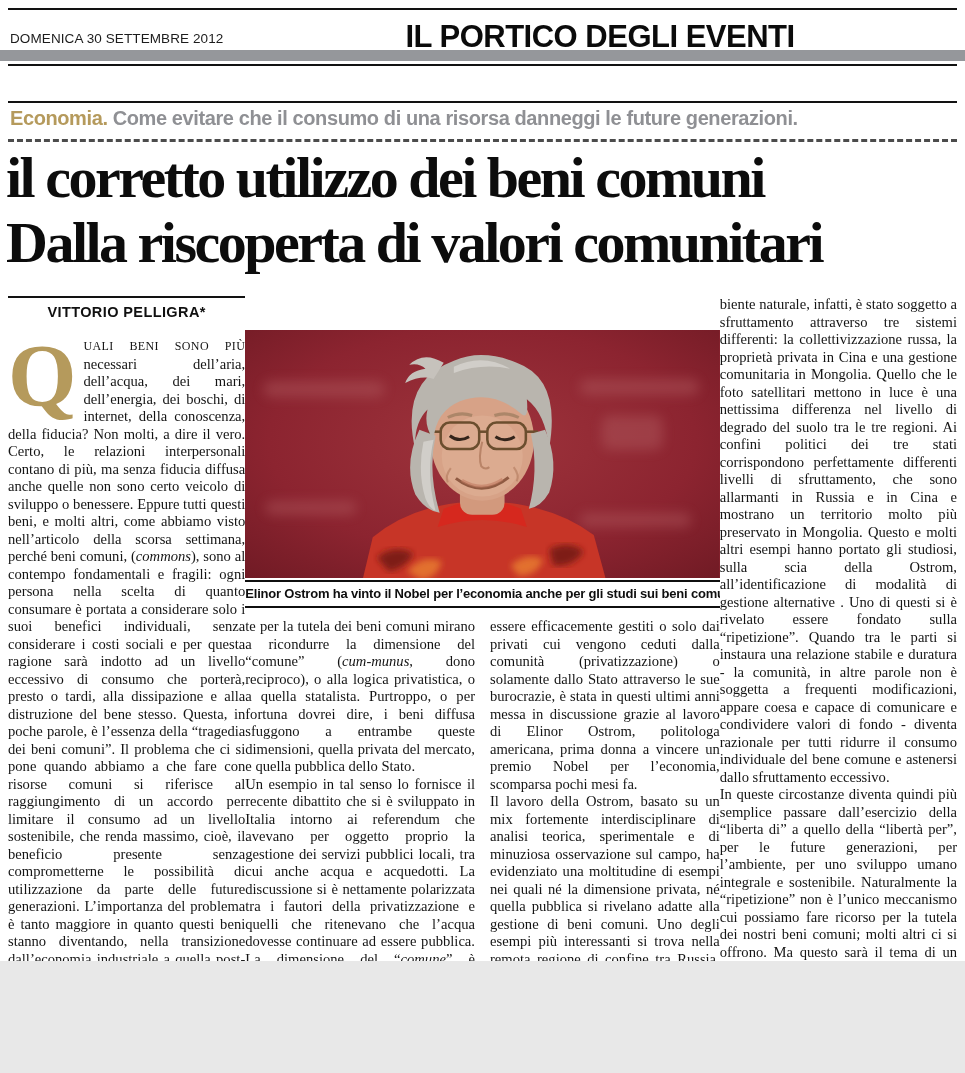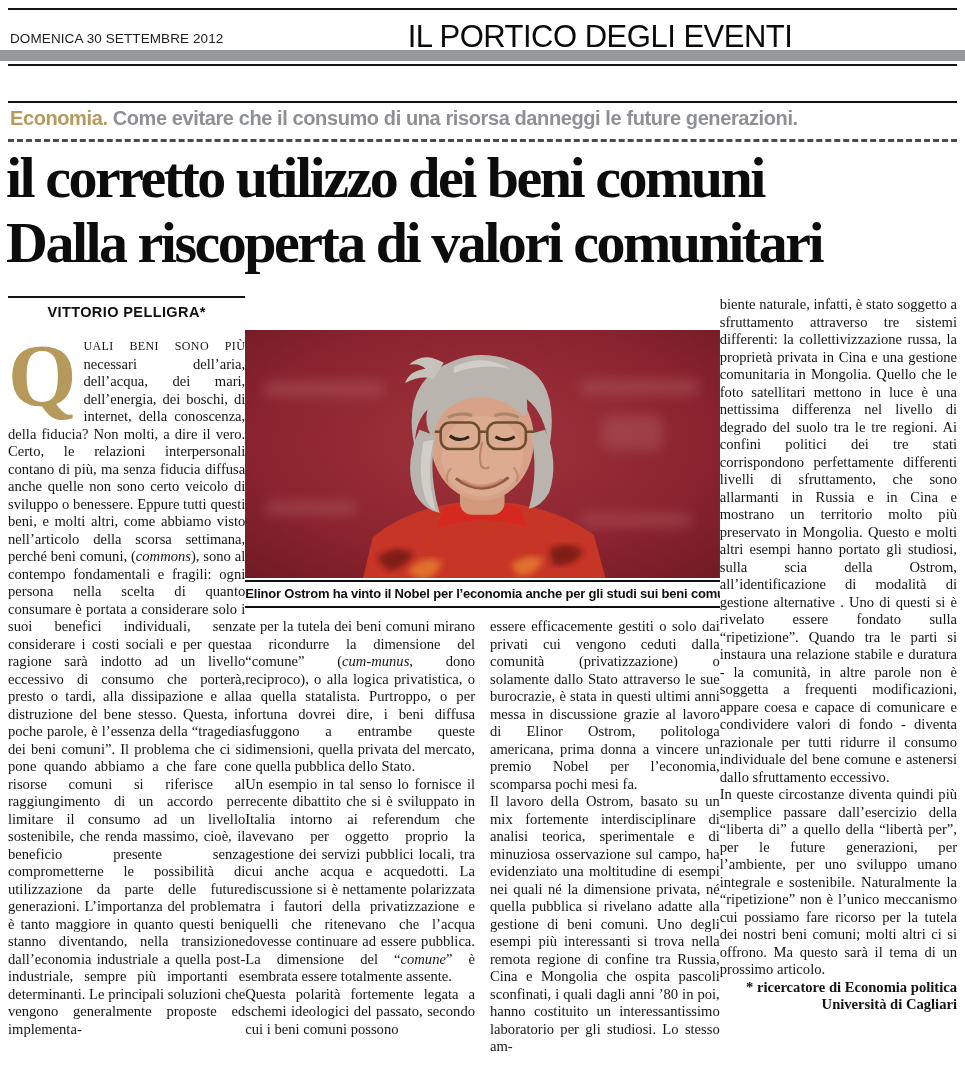"DOMENICA 30 SETTEMBRE 2012" .page { height: 1073px -> 961px }
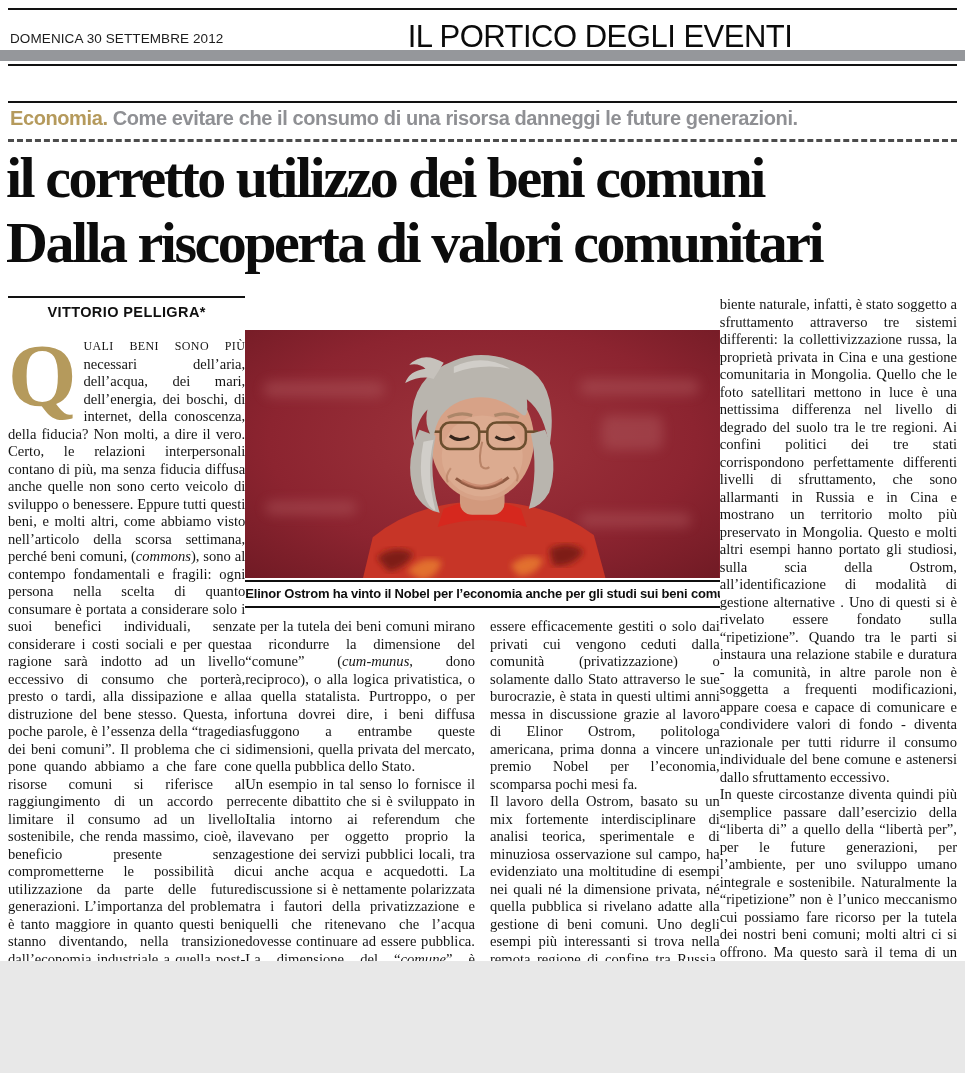"IL PORTICO DEGLI EVENTI" .masthead { font-weight: normal -> bold }
